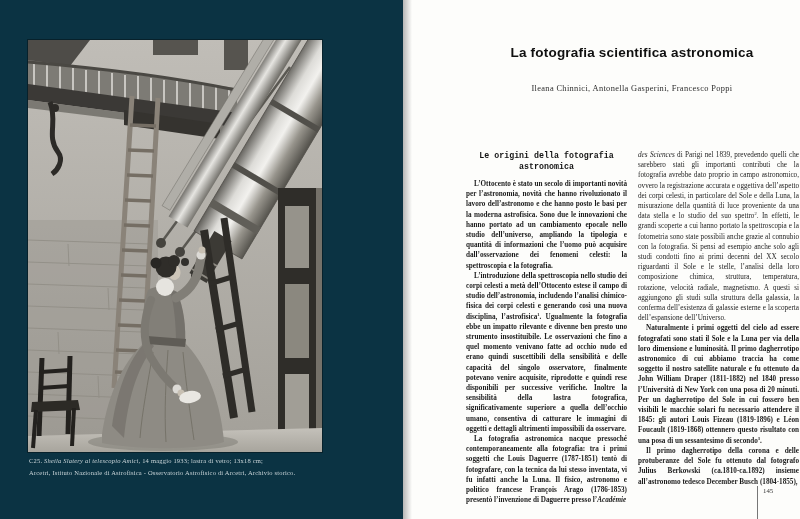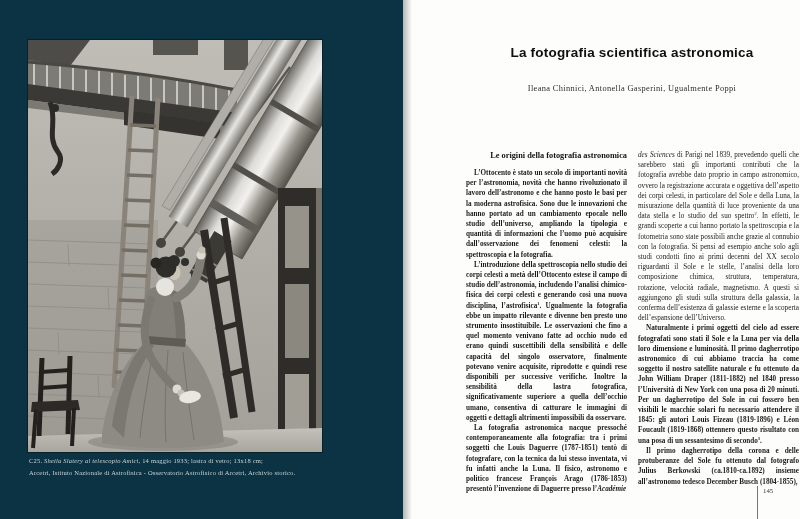"Ileana Chinnici, Antonella Gasperini," div.authors { text: Ugualmente -> Francesco }
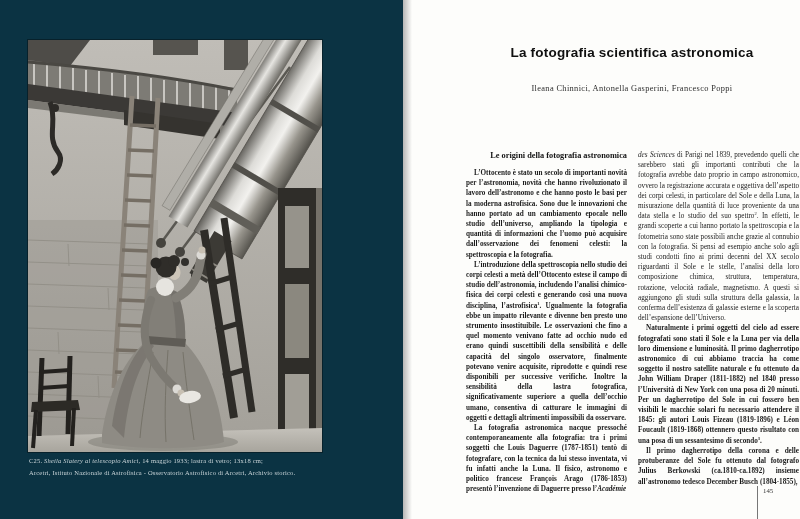"Le origini della fotografia astronomica" .section-heading { font-family: Liberation Serif, serif -> Liberation Mono, monospace; text-align: right -> center }
